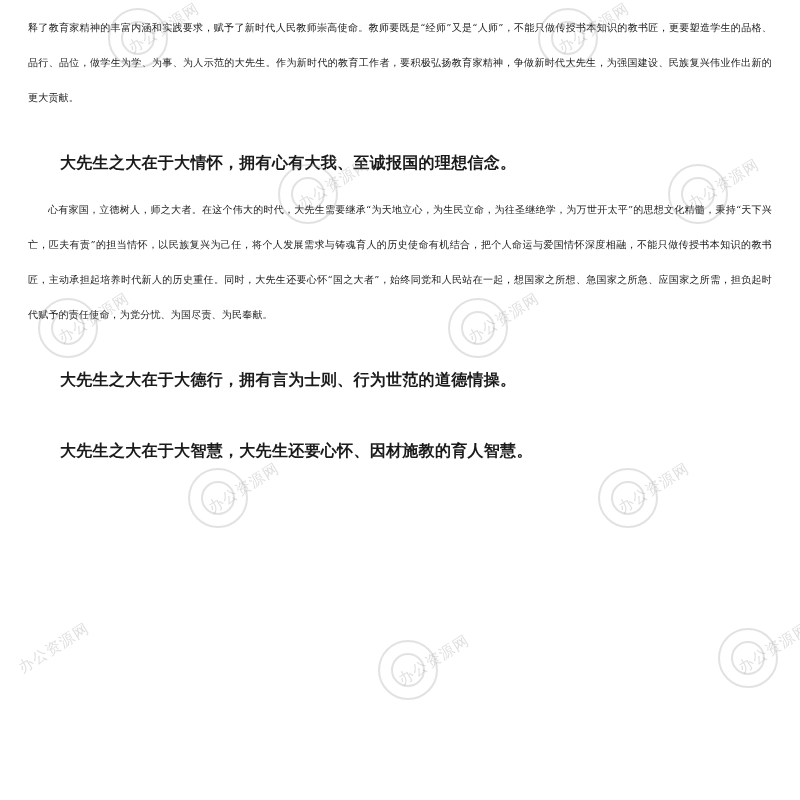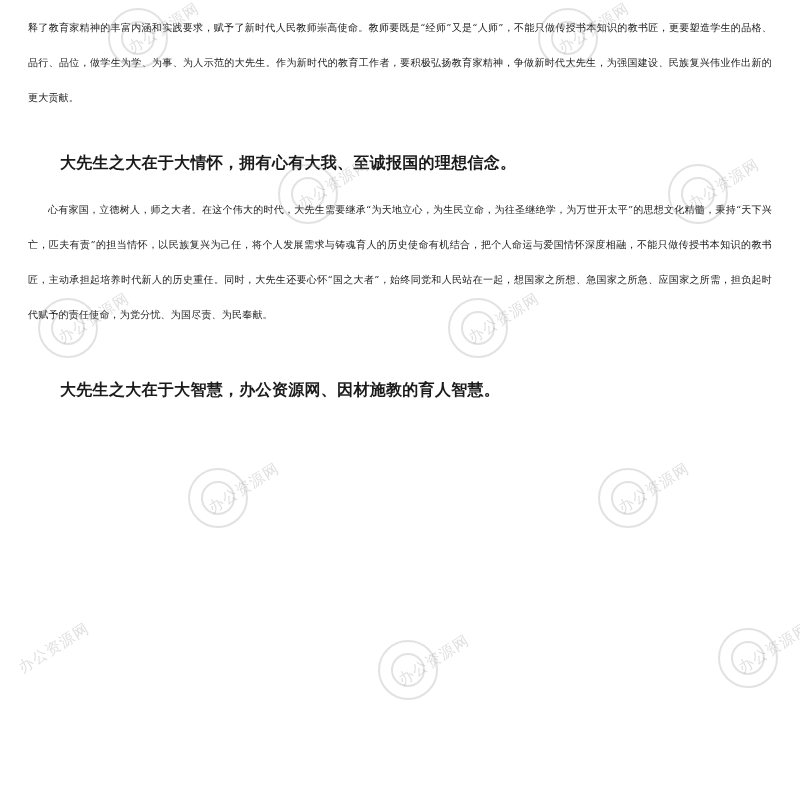"大先生之大在于大德行，拥有言为士则、行为世范的道德情操。" p.heading { html: none -> <p>大先生之大在于大德行，拥有言为士则、行为世范的道德情操。</p> }
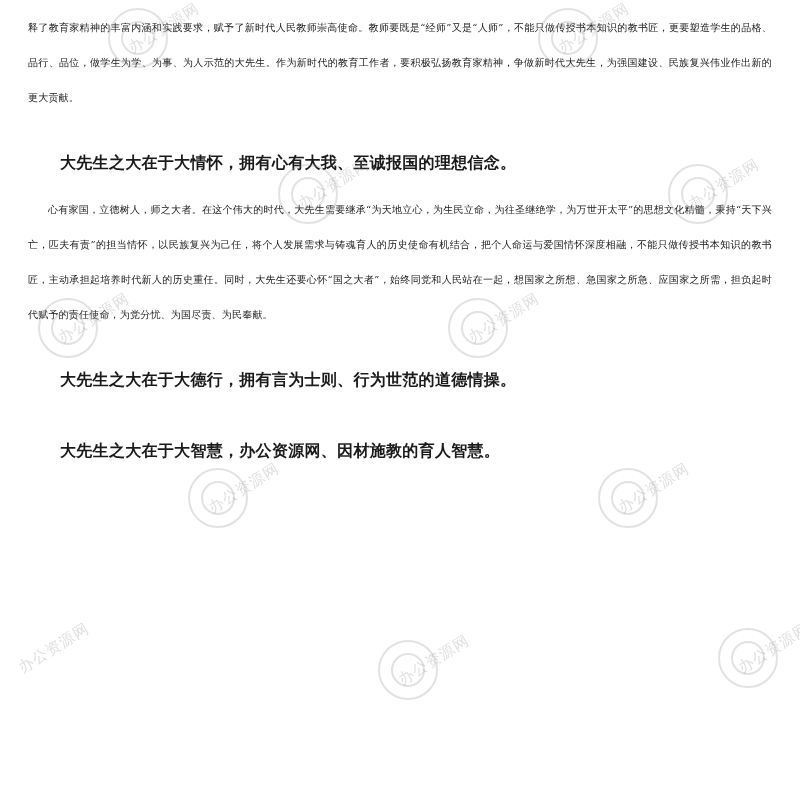"大先生之大在于大智慧，办公资源网、因材施教的育人智慧。" p.heading { text: 办公资源网 -> 大先生还要心怀 }
